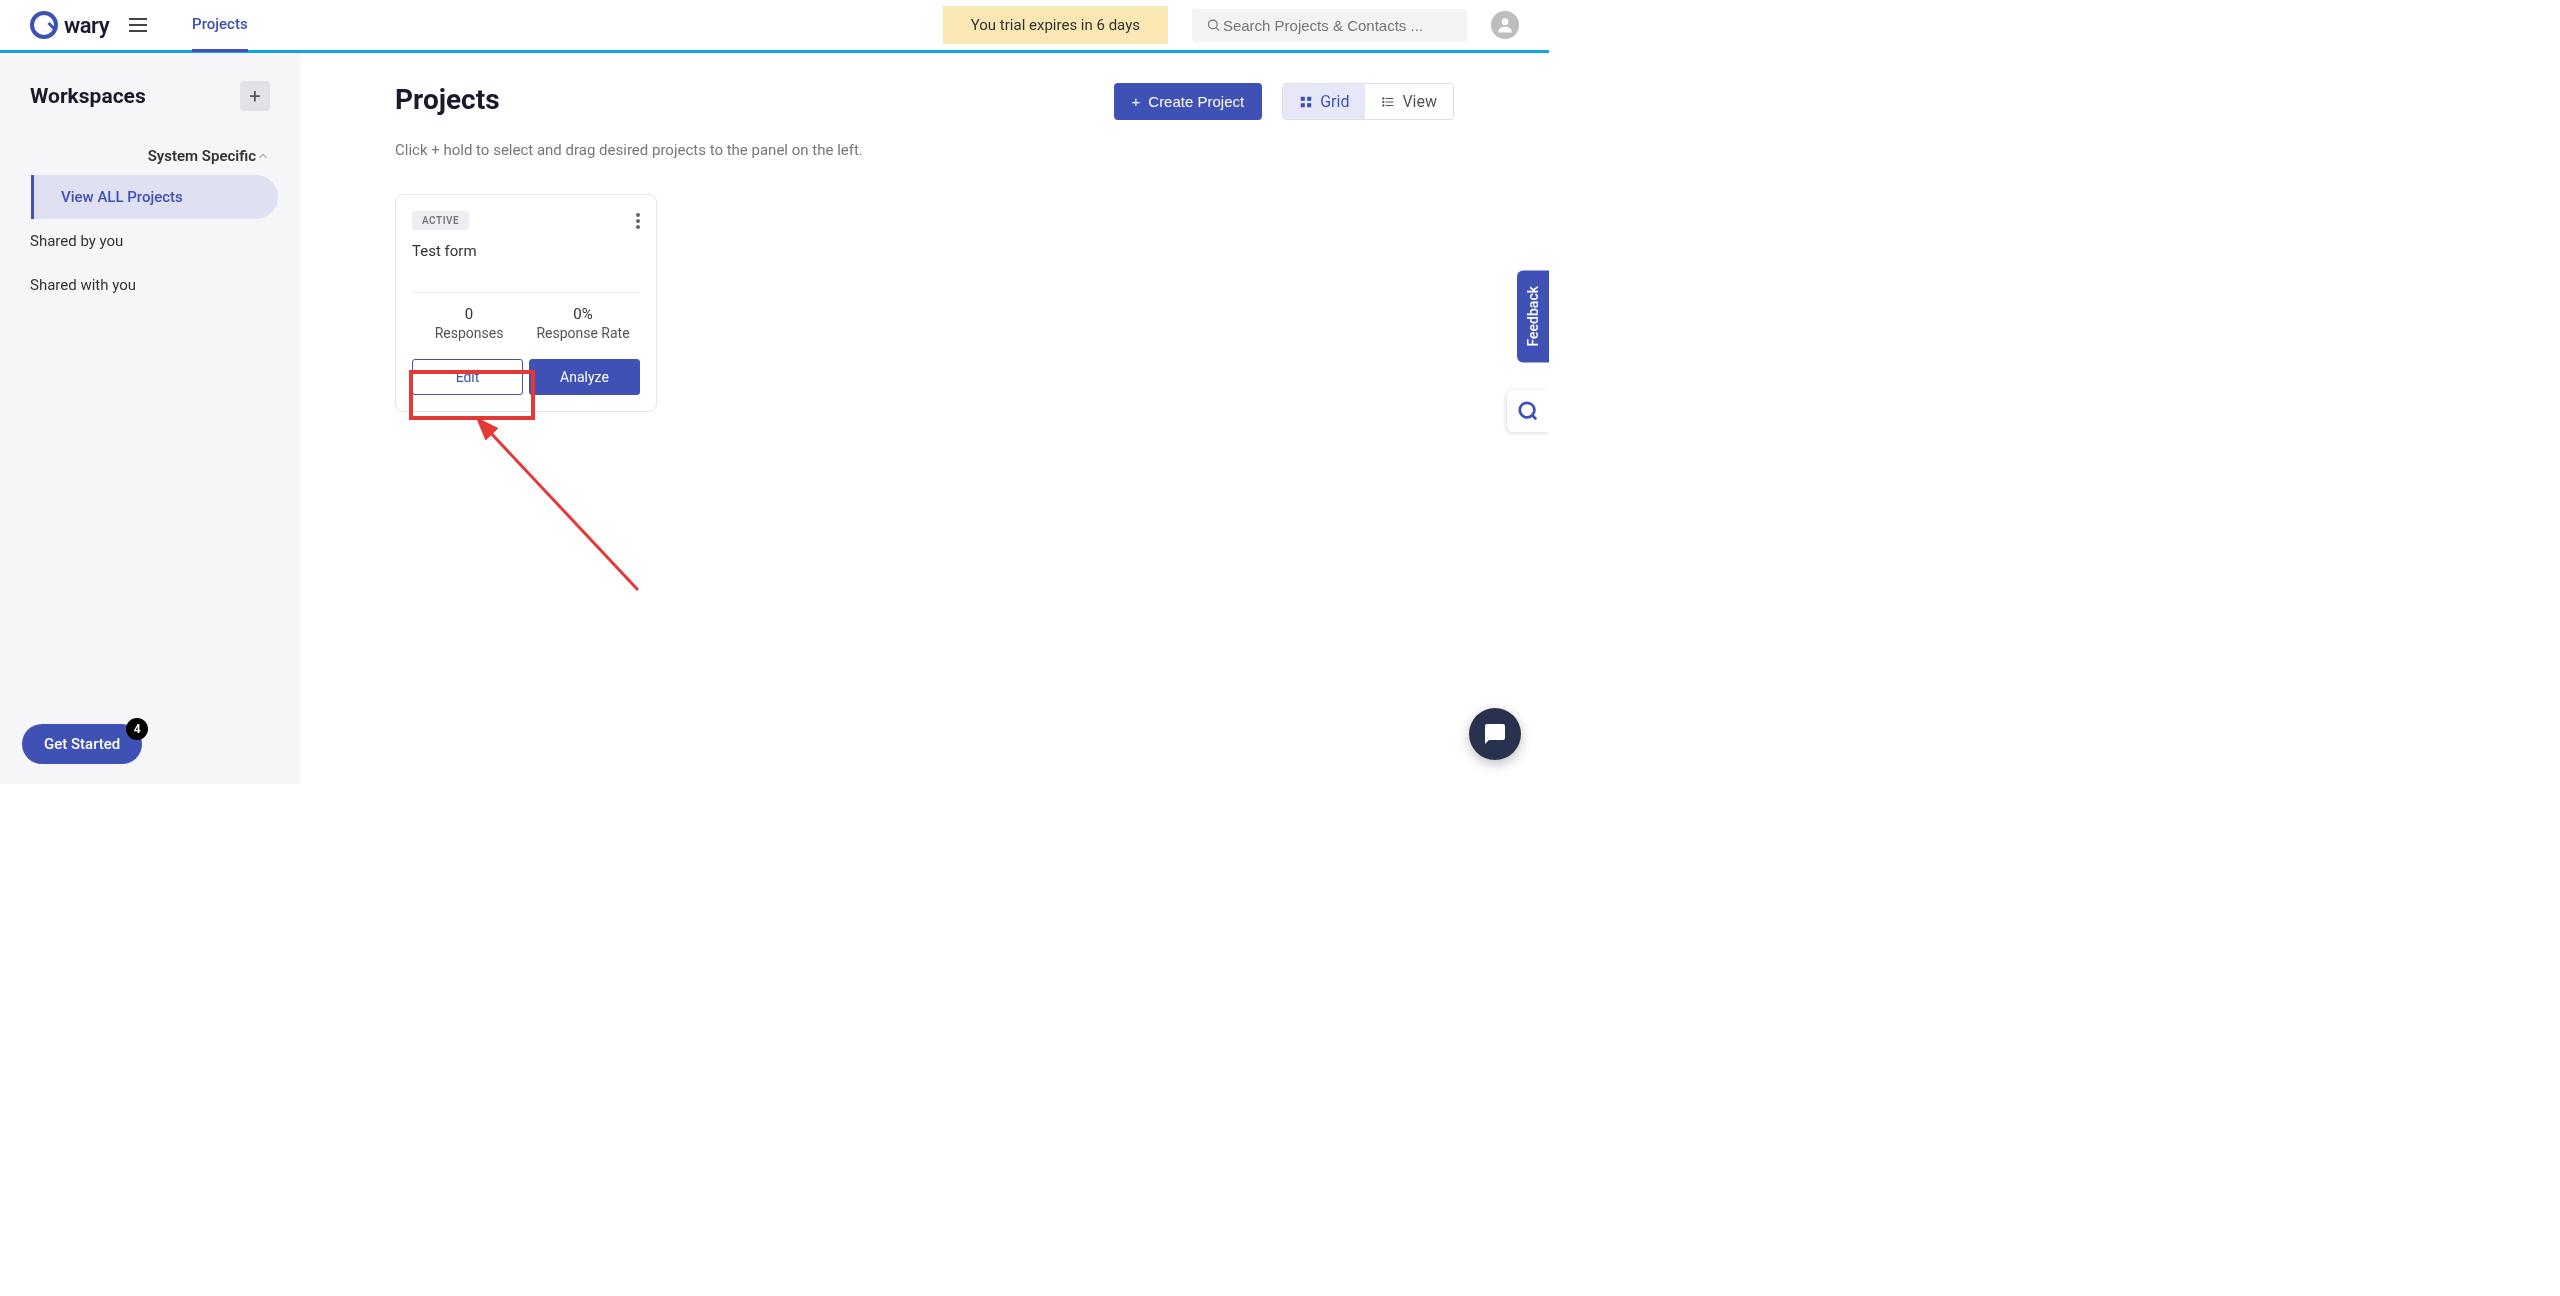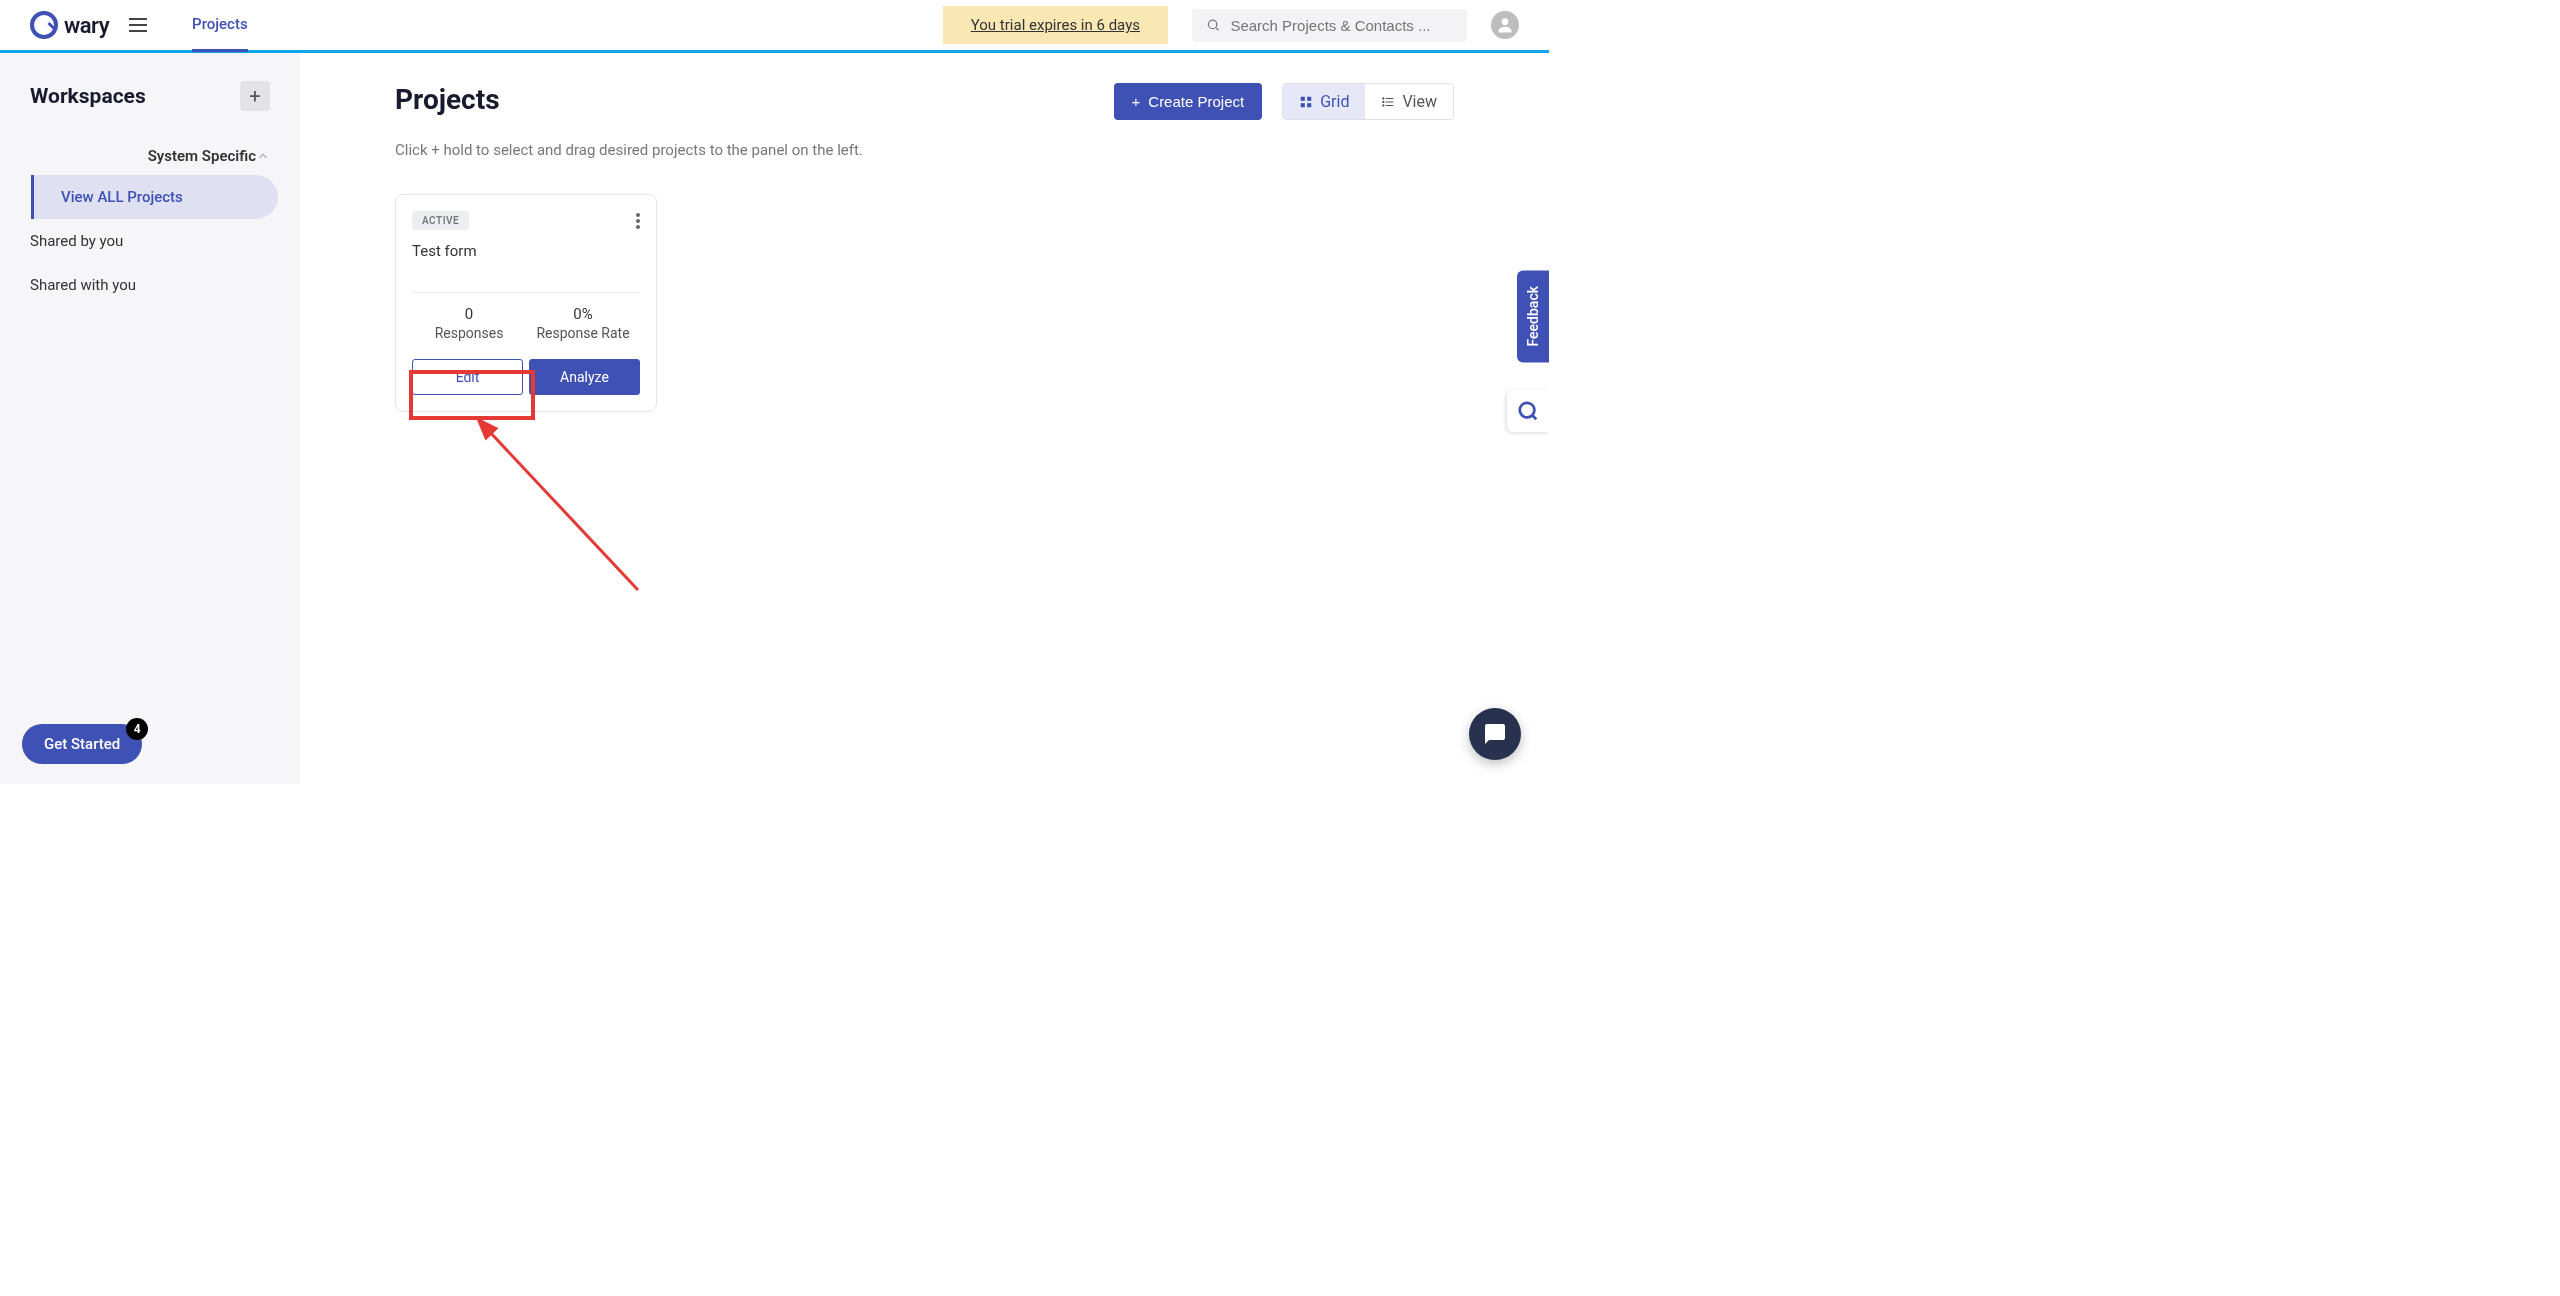"You trial expires in 6" .trial-banner { text-decoration: underline -> none }
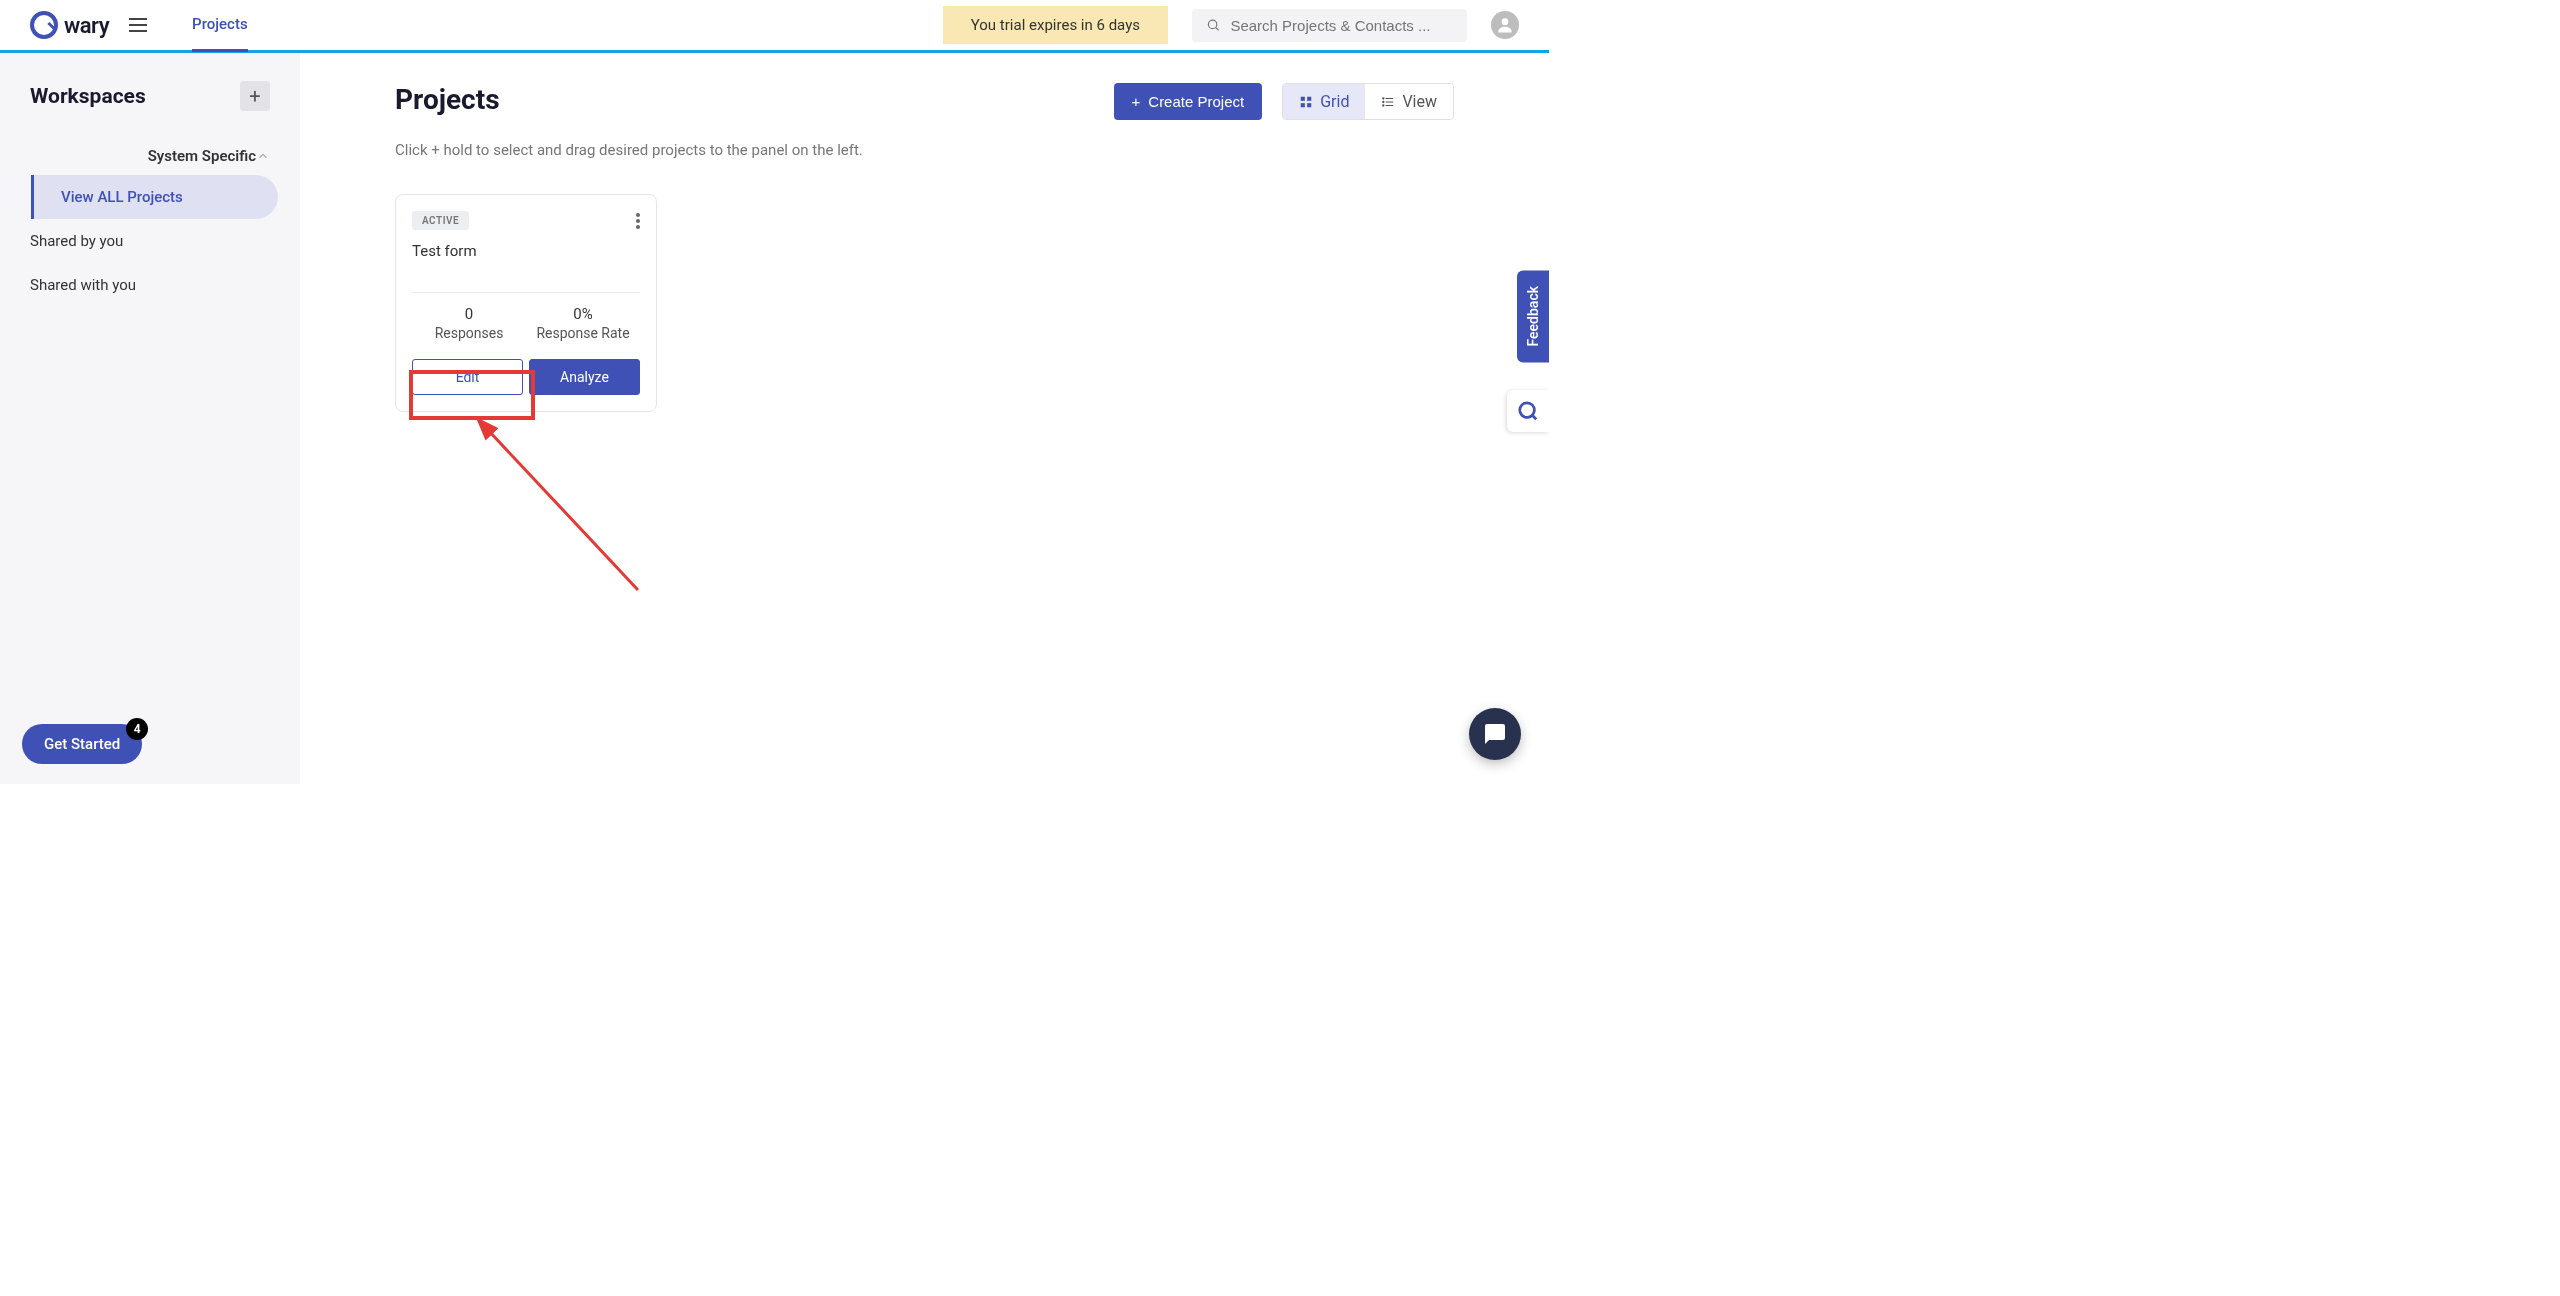"Search Projects & Contacts ..." .search-box { gap: 10px -> 2px }
